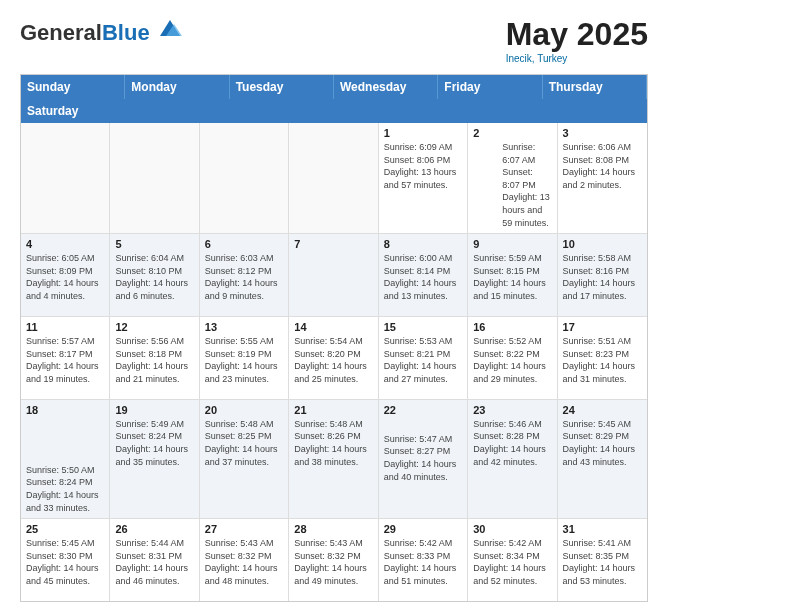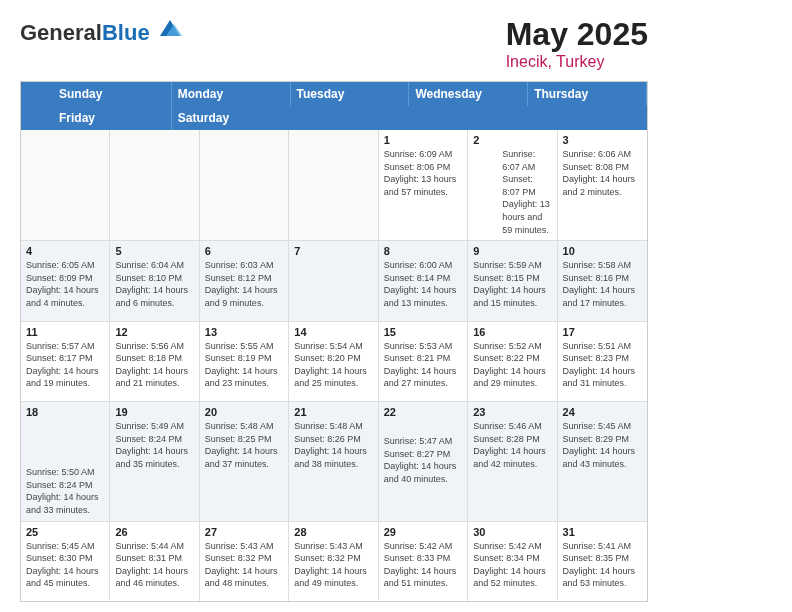"Inecik, Turkey" .title-location { color: #be185d -> #0369a1; font-size: 16px -> 10px }
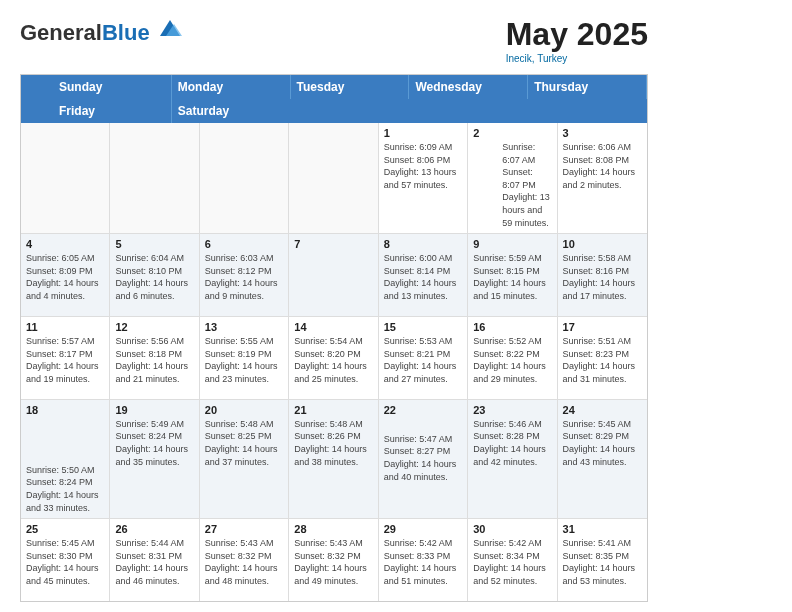"Sunday" .cal-header { grid-template-columns: repeat(5, 1fr) -> repeat(6, 1fr); padding-left: 32px -> none }
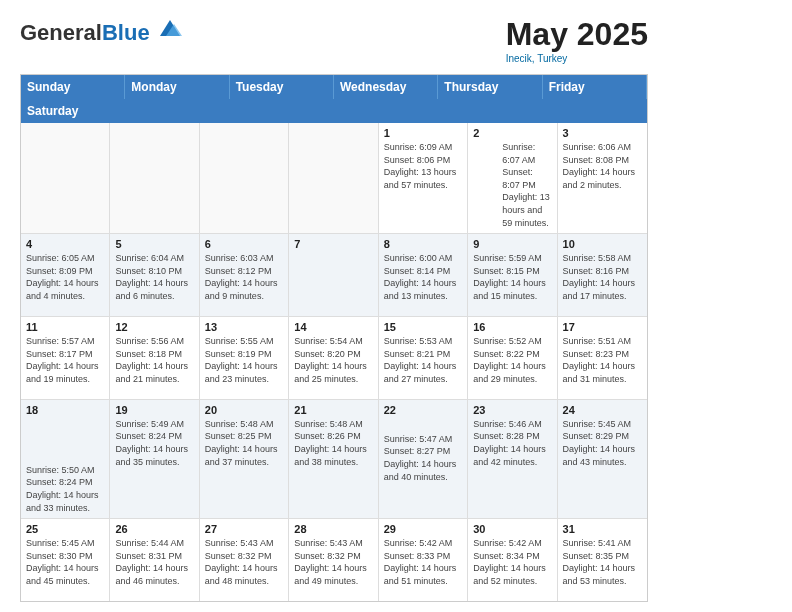"Thursday" div.cal-header-cell { order: before "Friday" -> after "Friday" }
